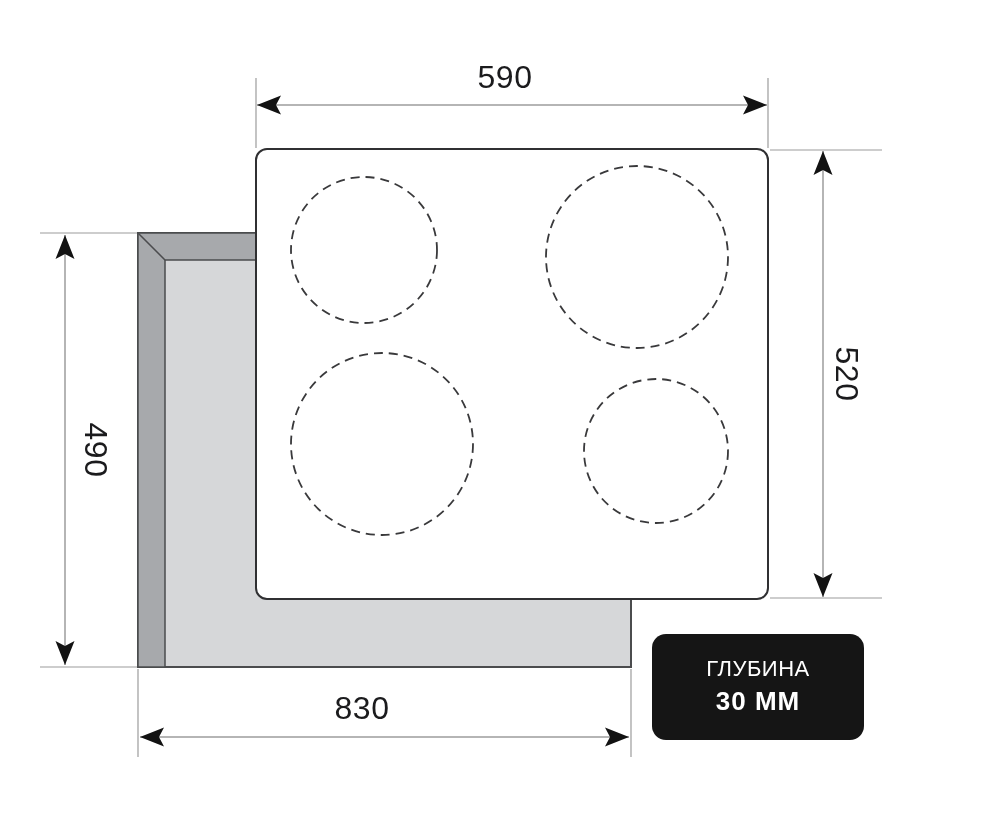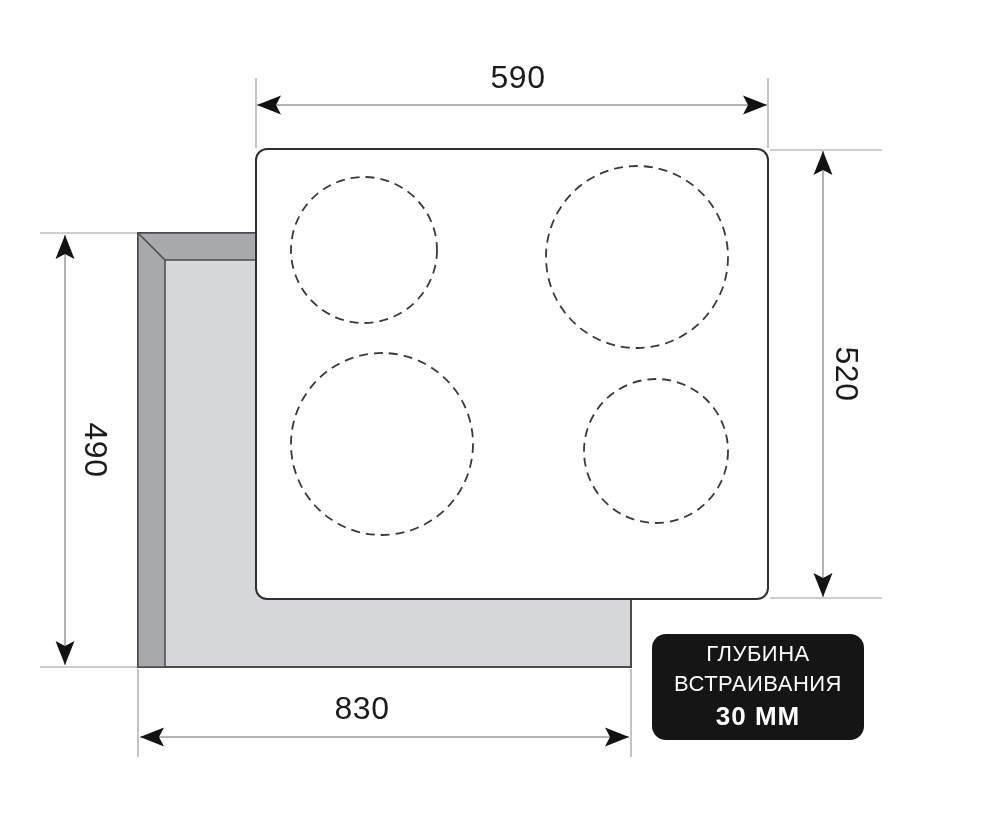"590" div.dim-label { margin-left: 13px -> none }
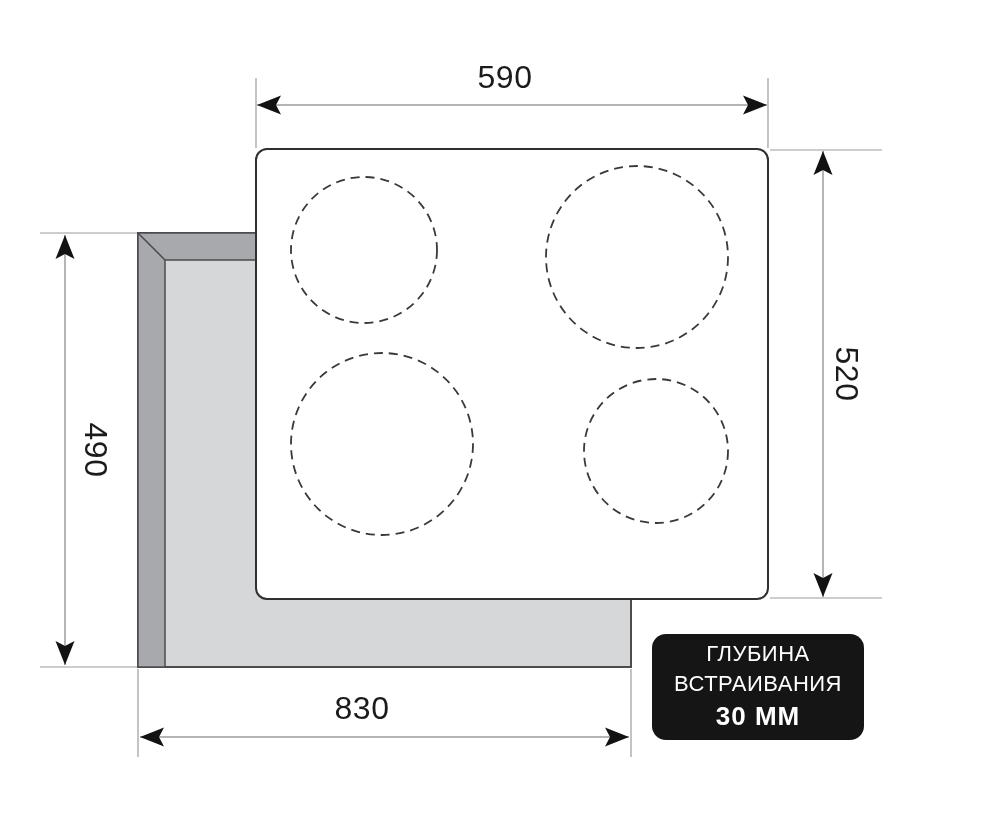"ВСТРАИВАНИЯ" div.badge-line { html: <div>ВСТРАИВАНИЯ</div> -> none }
